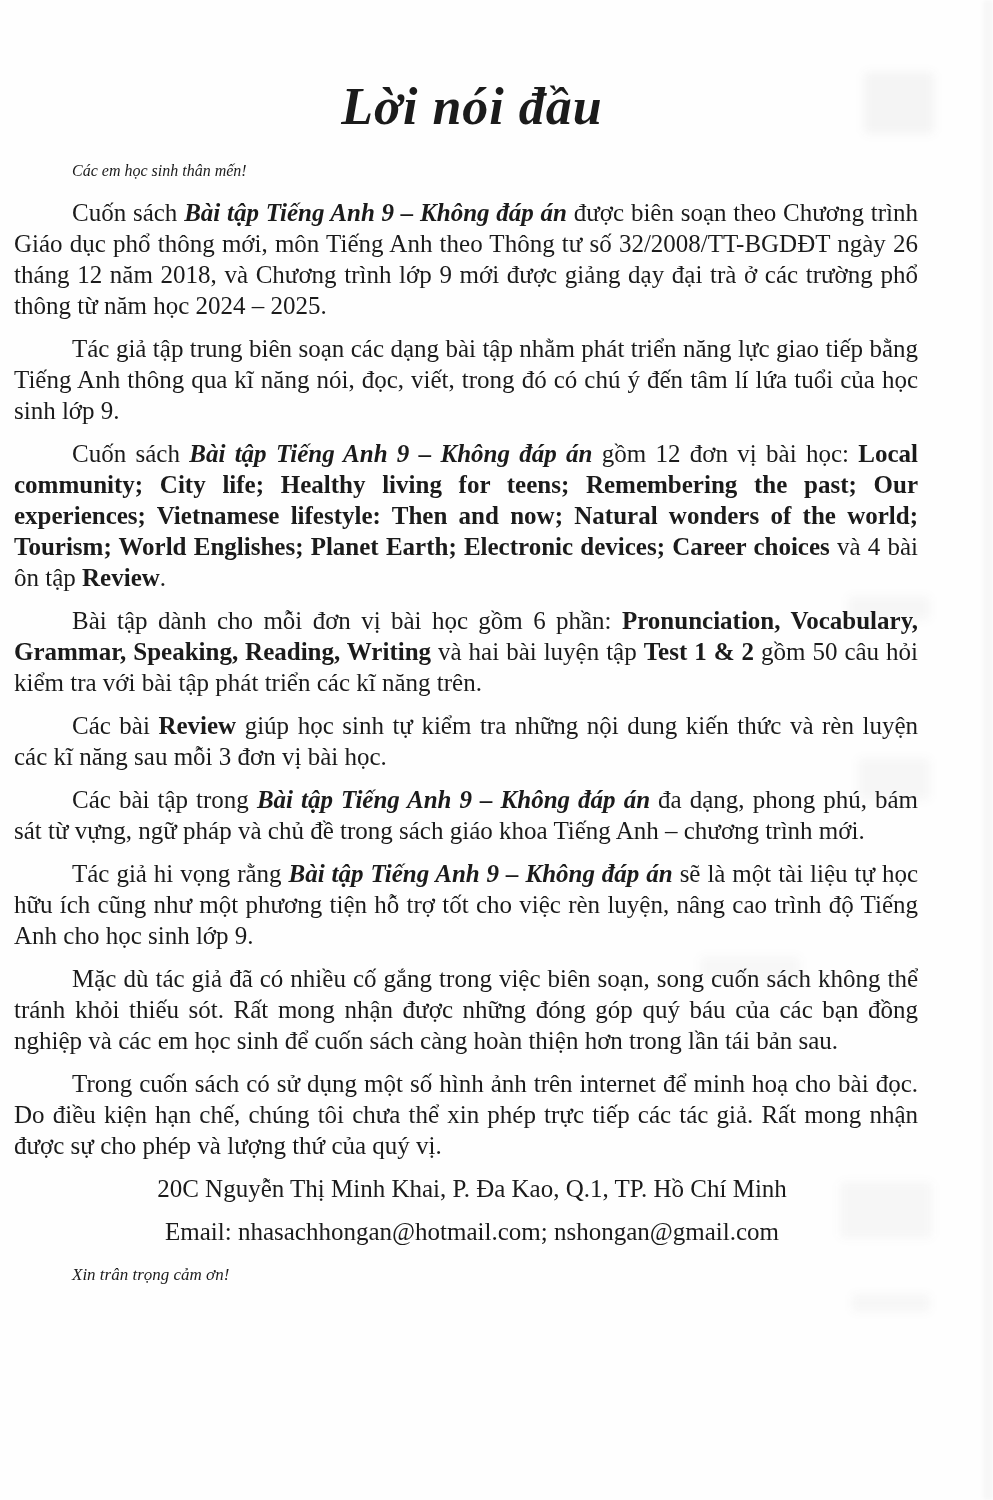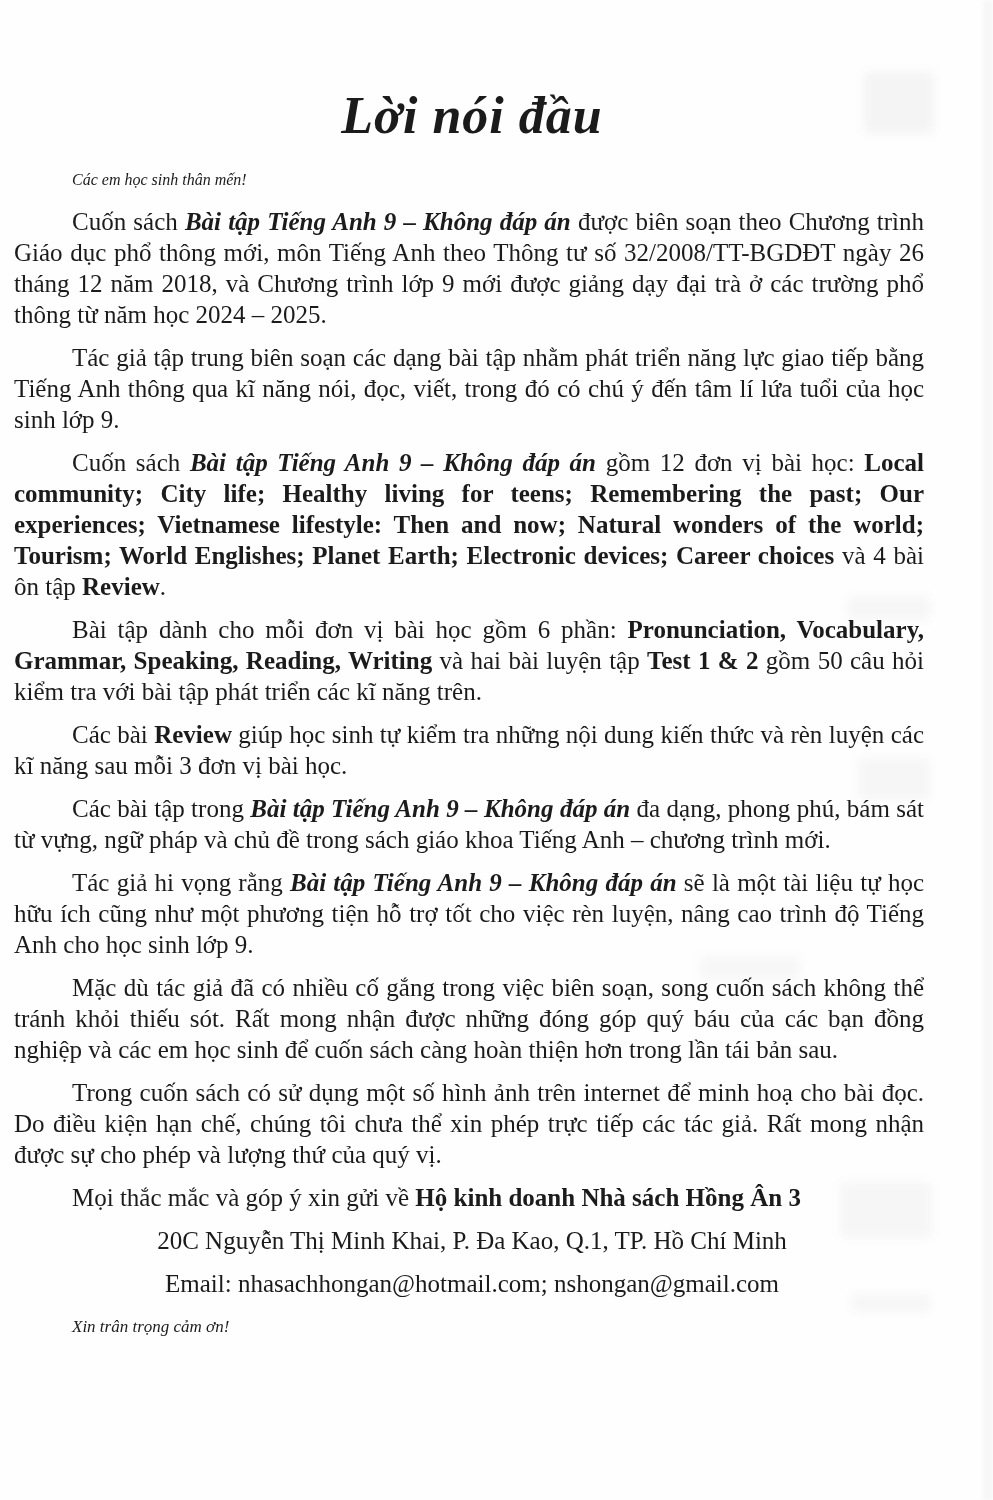"Lời nói đầu" .doc-title { margin: 16px 0 18px 0 -> 7px 0 18px 0 }
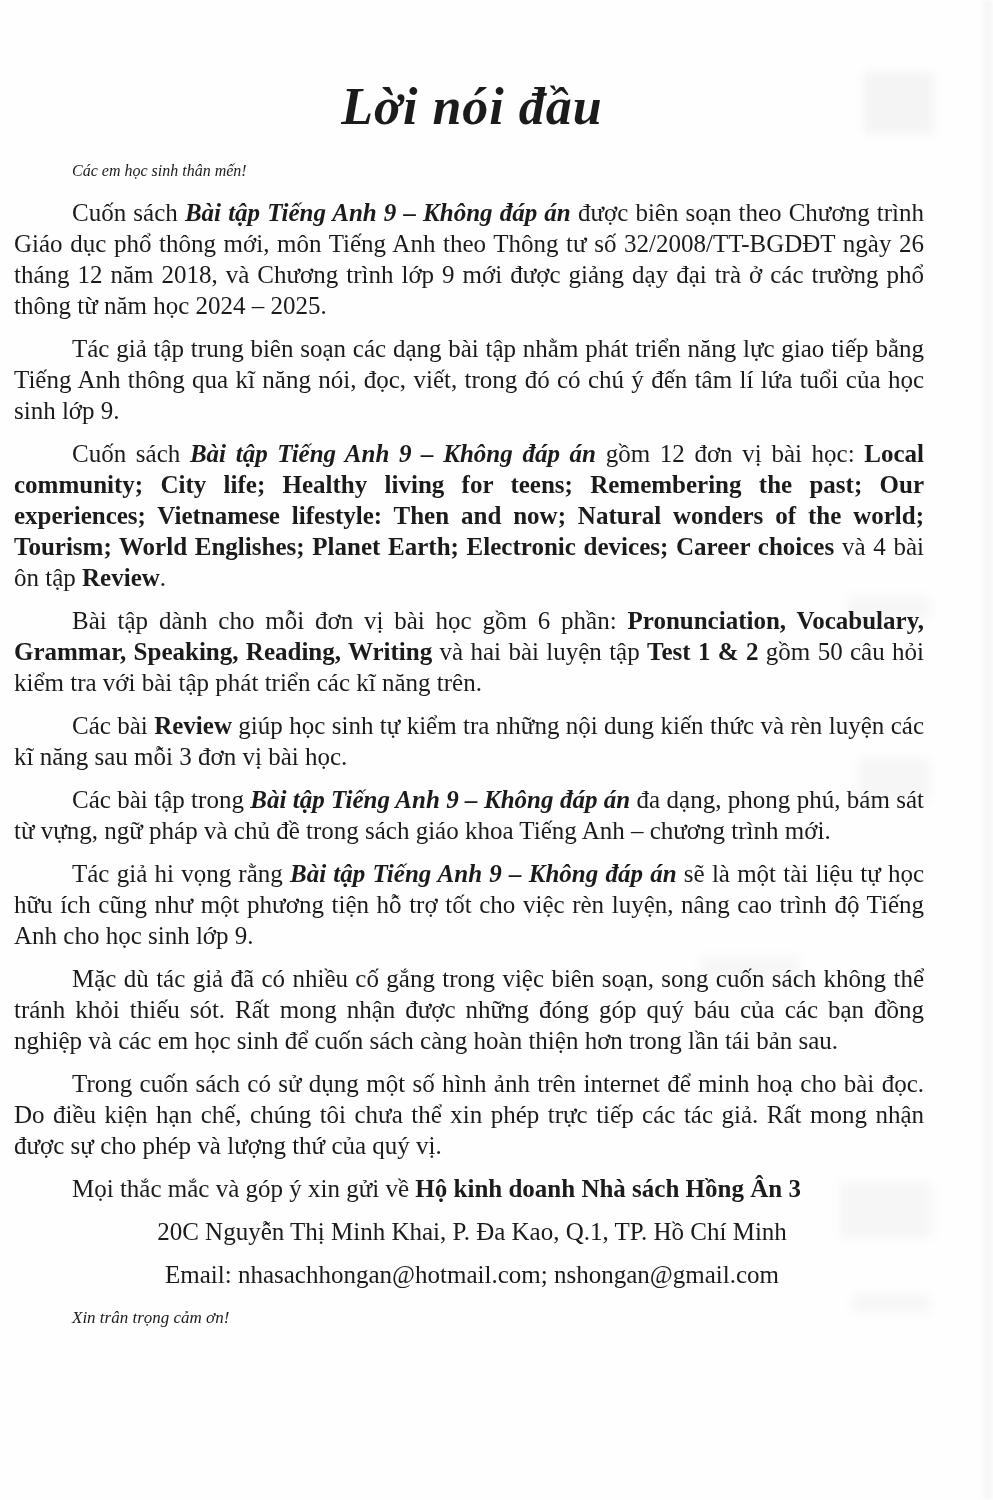"Cuốn sách Bài tập Tiếng" .para { margin: 0 6px 12px 0 -> 0 12px 12px 0 }
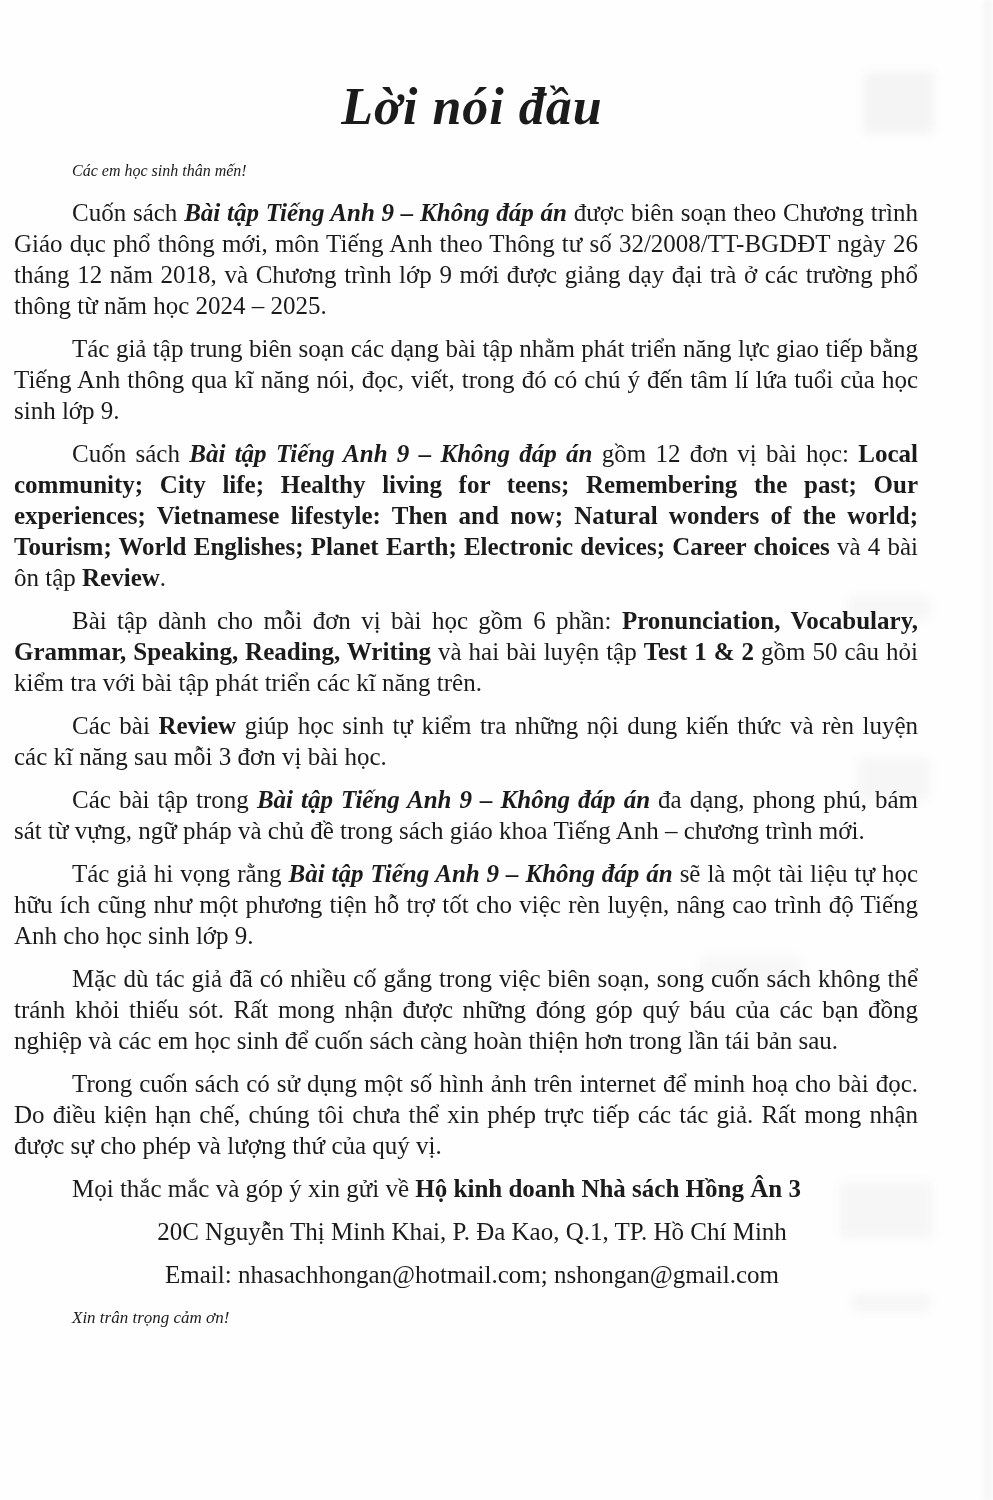"Mọi thắc mắc và góp" p.para { html: <p><span>Mọi thắc mắc và góp ý xin gửi về </span><span>Hộ kinh doanh Nhà sách Hồng Ân 3</span></p> -> none }
